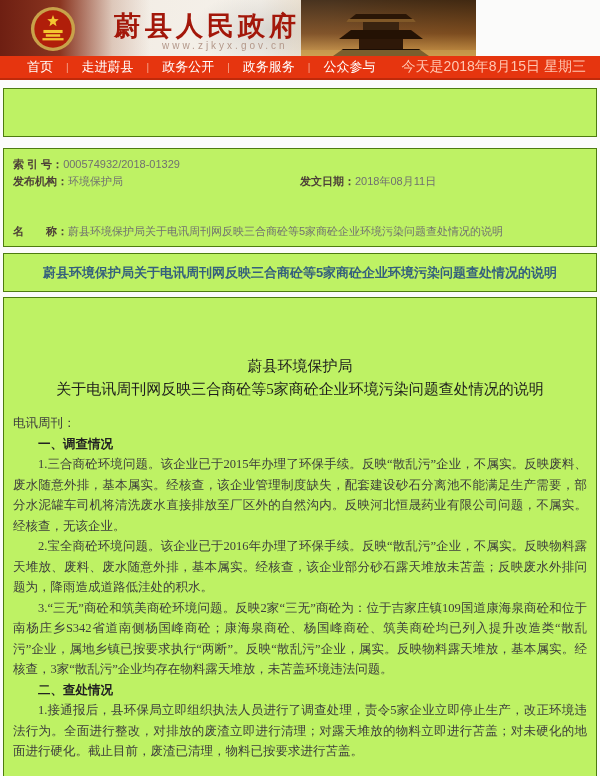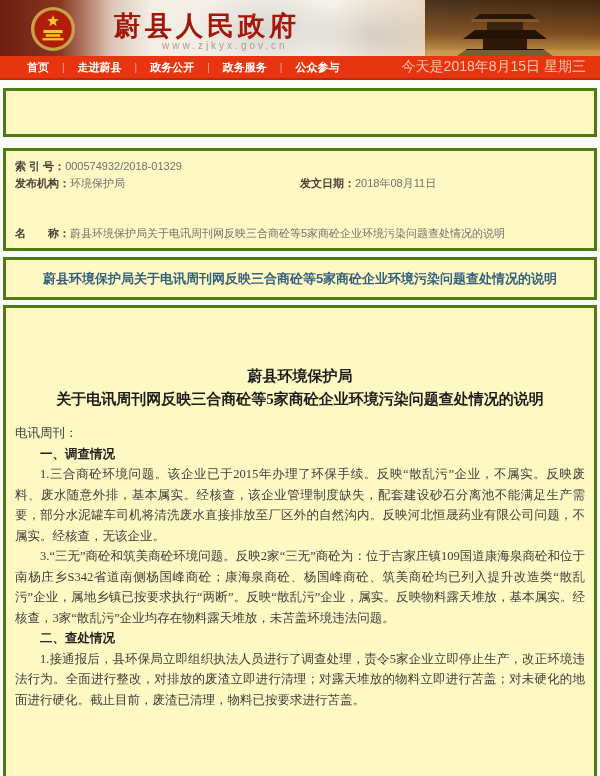"蔚县人民政府" .header { width: 600px -> 476px }
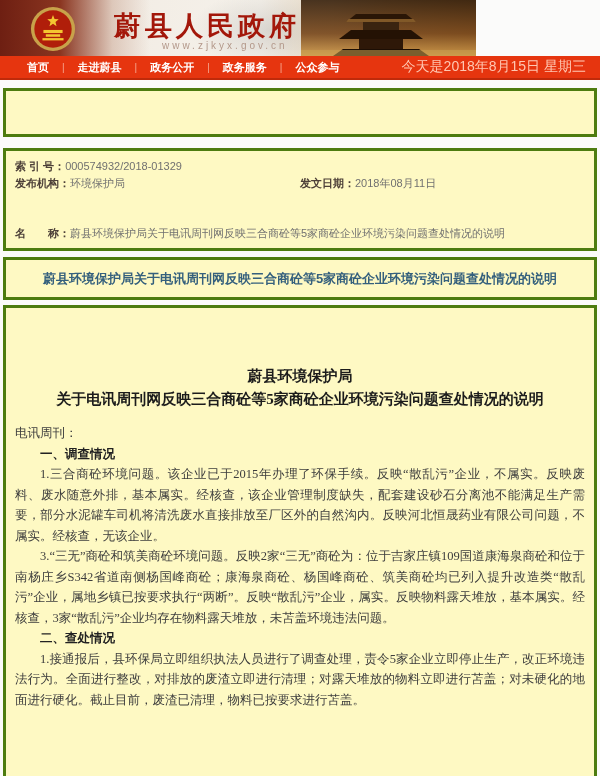"首页" .nav-item { font-size: 11px -> 13px; font-weight: bold -> normal }
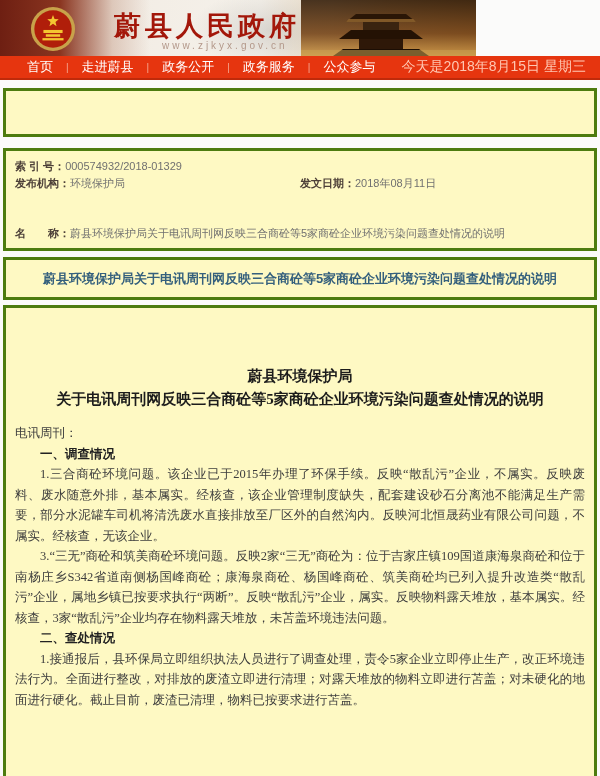"索 引 号：" .panel { background: #fef9c3 -> #bef264; border: 3px solid #4d7c0f -> 1px solid #4d7c0f }
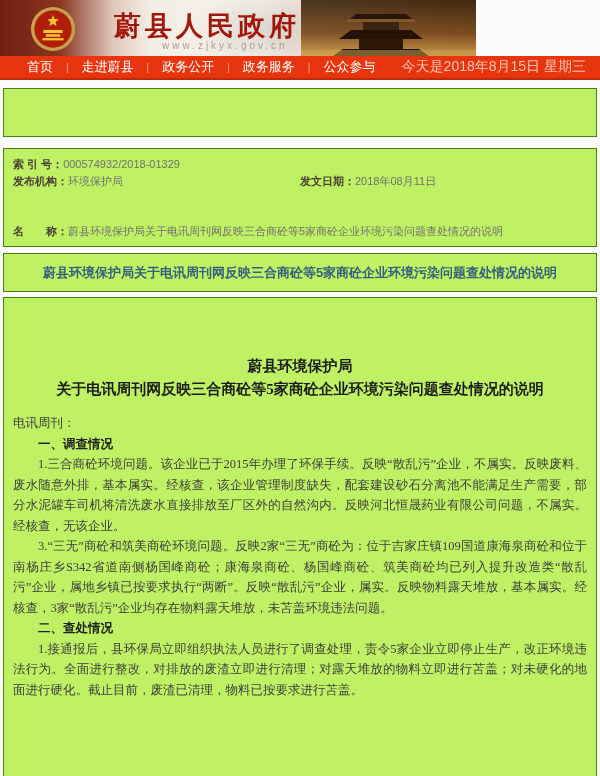"蔚县环境保护局" .doc-heading { font-weight: bold -> normal }
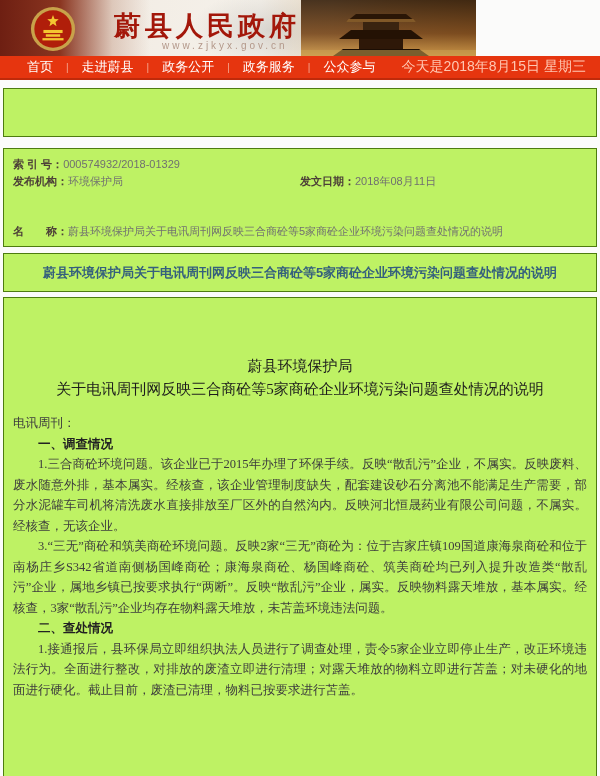"2.宝全商砼环境问题。该企业已于2016年办理了环保手续。反映“散乱污”企业，不" p.indent { html: none -> <p>2.宝全商砼环境问题。该企业已于2016年办理了环保手续。反映“散乱污”企业，不属实。反映物料露天堆放、废料、废水随意外排，基本属实。经核查，该企业部分砂石露天堆放未苫盖；反映废水外排问题为，降雨造成道路低洼处的积水。</p> }
